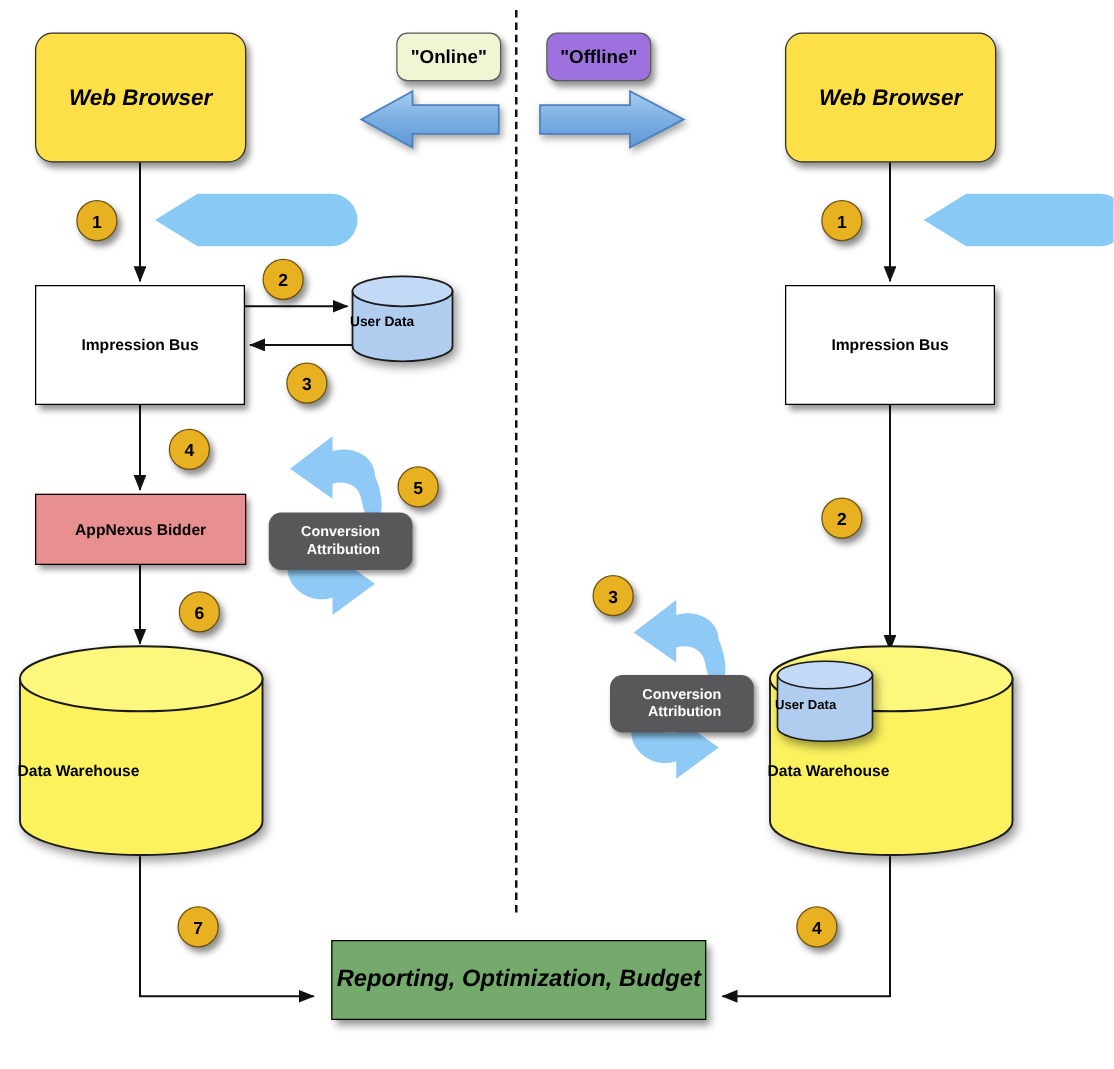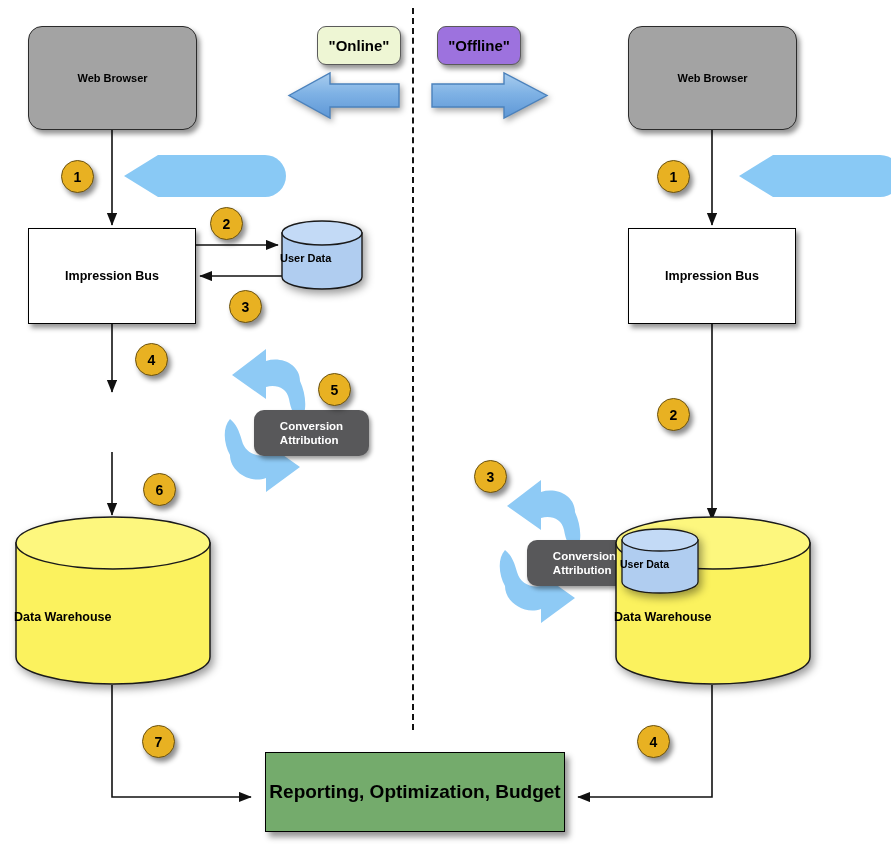"Web Browser" .browser-box { background: #a3a3a3 -> #fde047; font-size: 11px -> 18px; font-style: none -> italic }
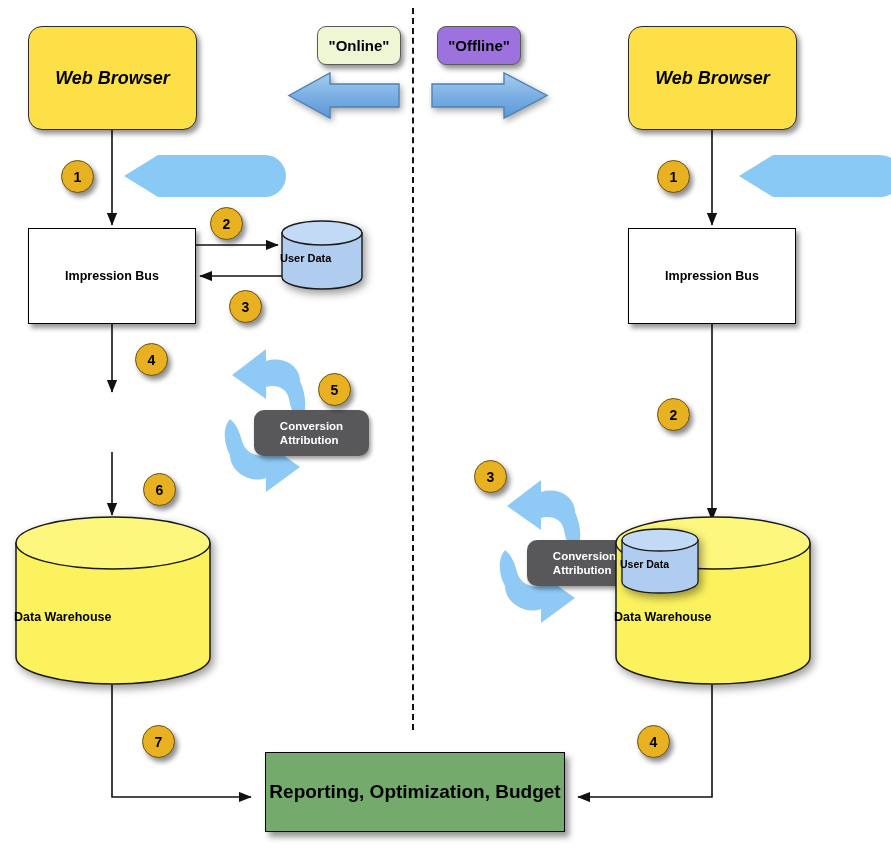"AppNexus Bidder" div.node { html: none -> <div>AppNexus Bidder</div> }
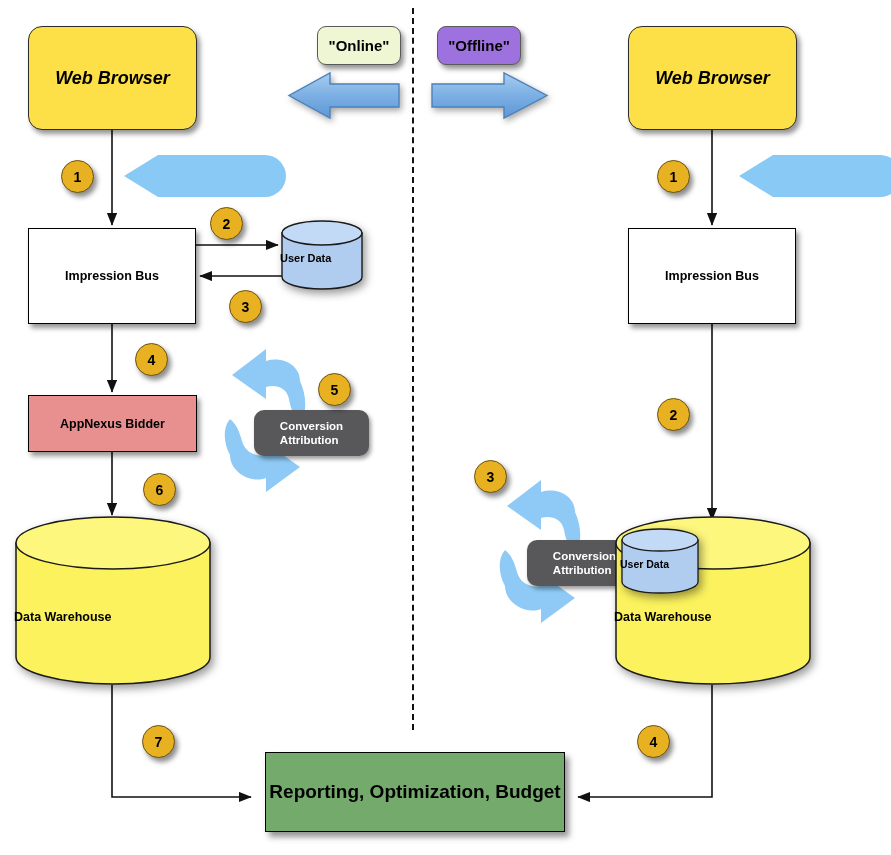"Conversion" .attr-pill { margin-left: 39px -> none; text-align: left -> right }
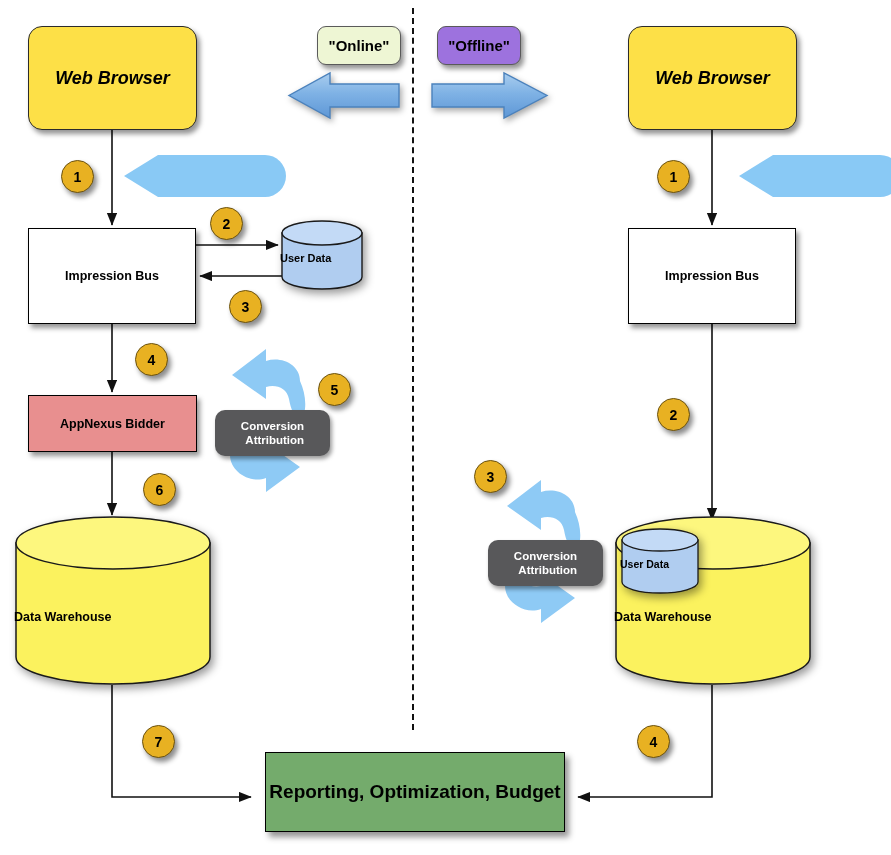"Reporting, Optimization, Budget" div.node { font-style: none -> italic; height: 80px -> 64px }
